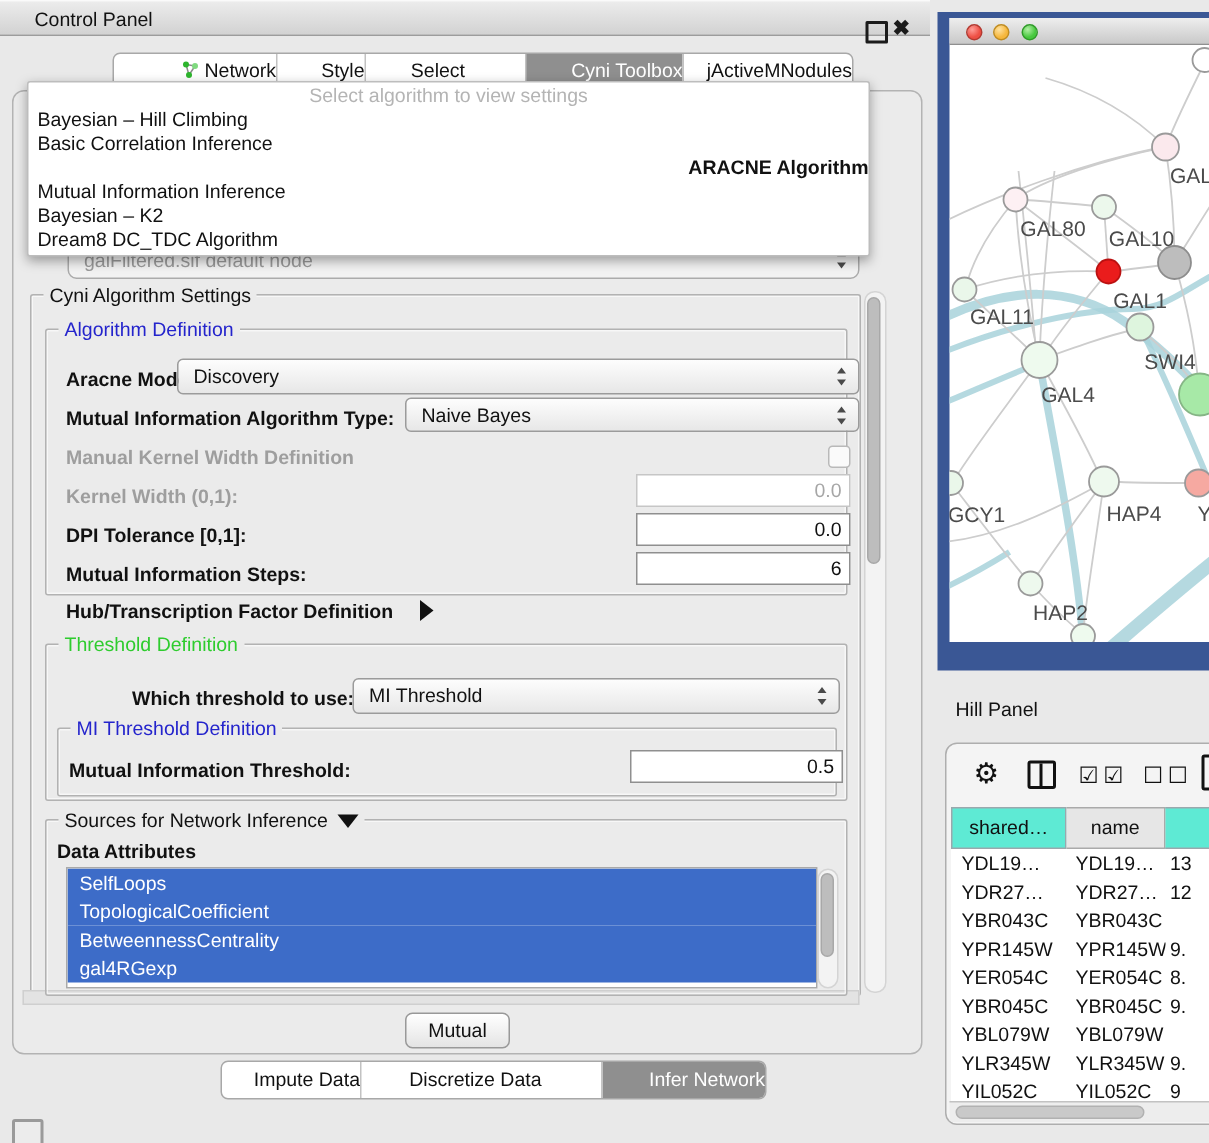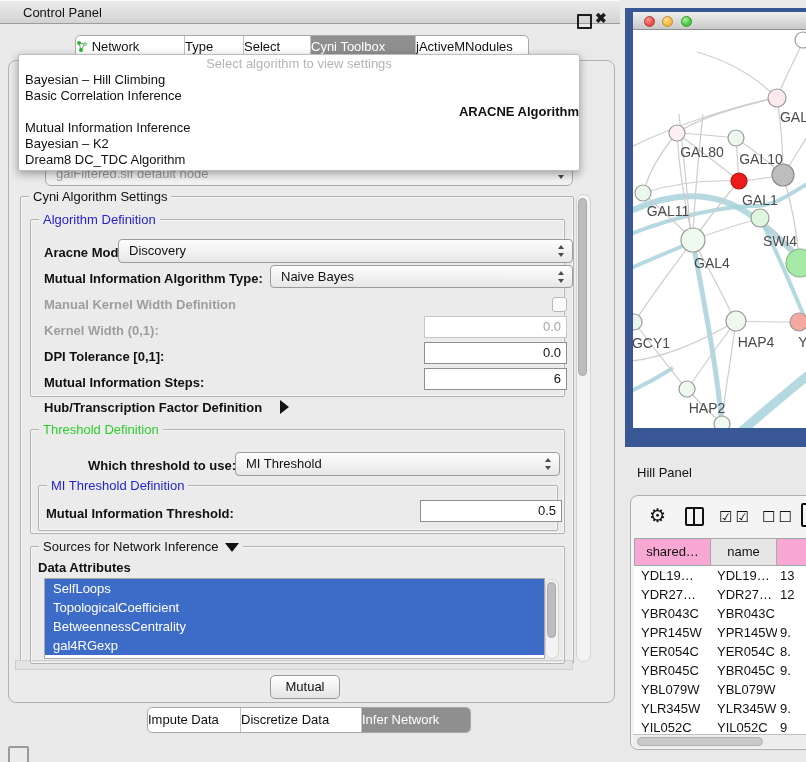"Network" .seg { text-align: left -> right }
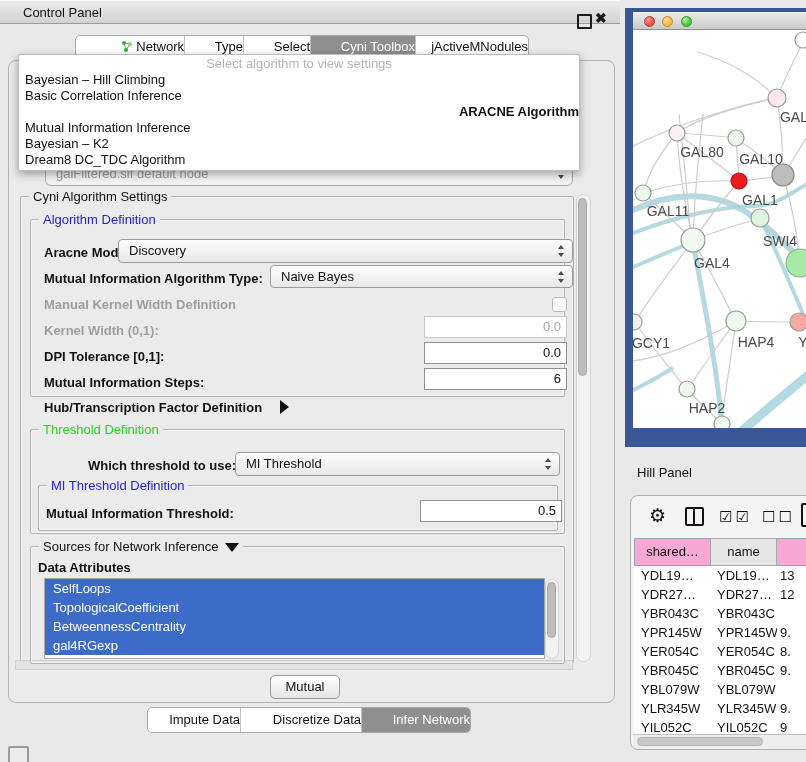"Type" span { text: Type -> Style }
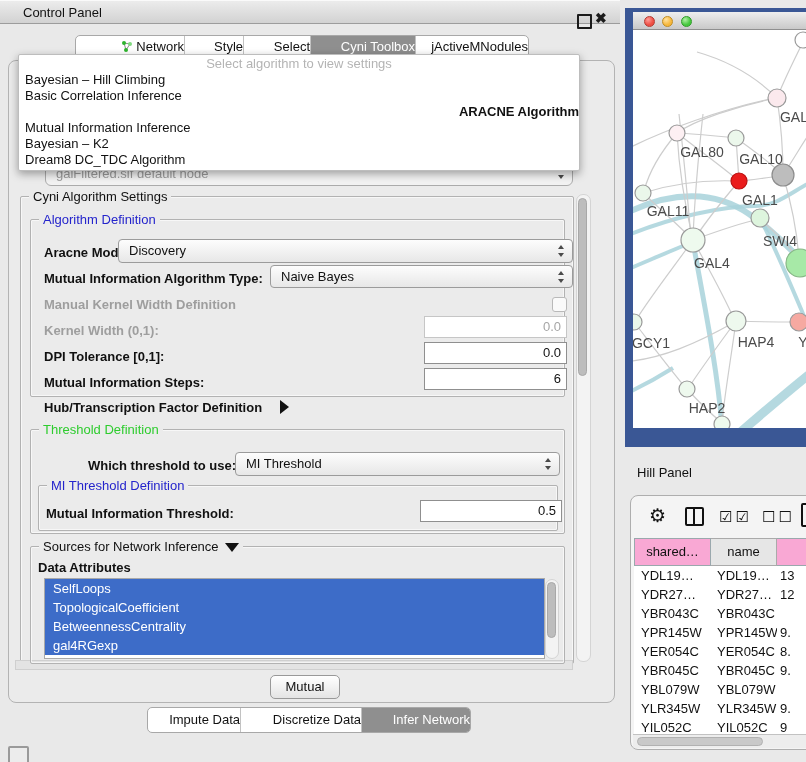"Cyni Toolbox" .seg.sel { margin-left: none -> 40px }
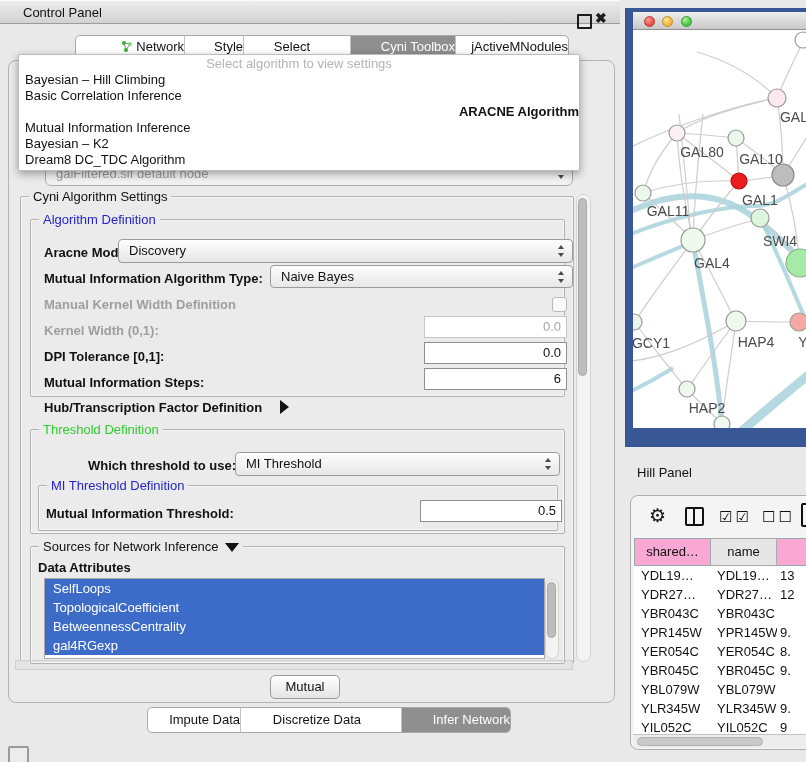"shared…" .hcell.blue { background: #f9a8d4 -> #5eead4 }
